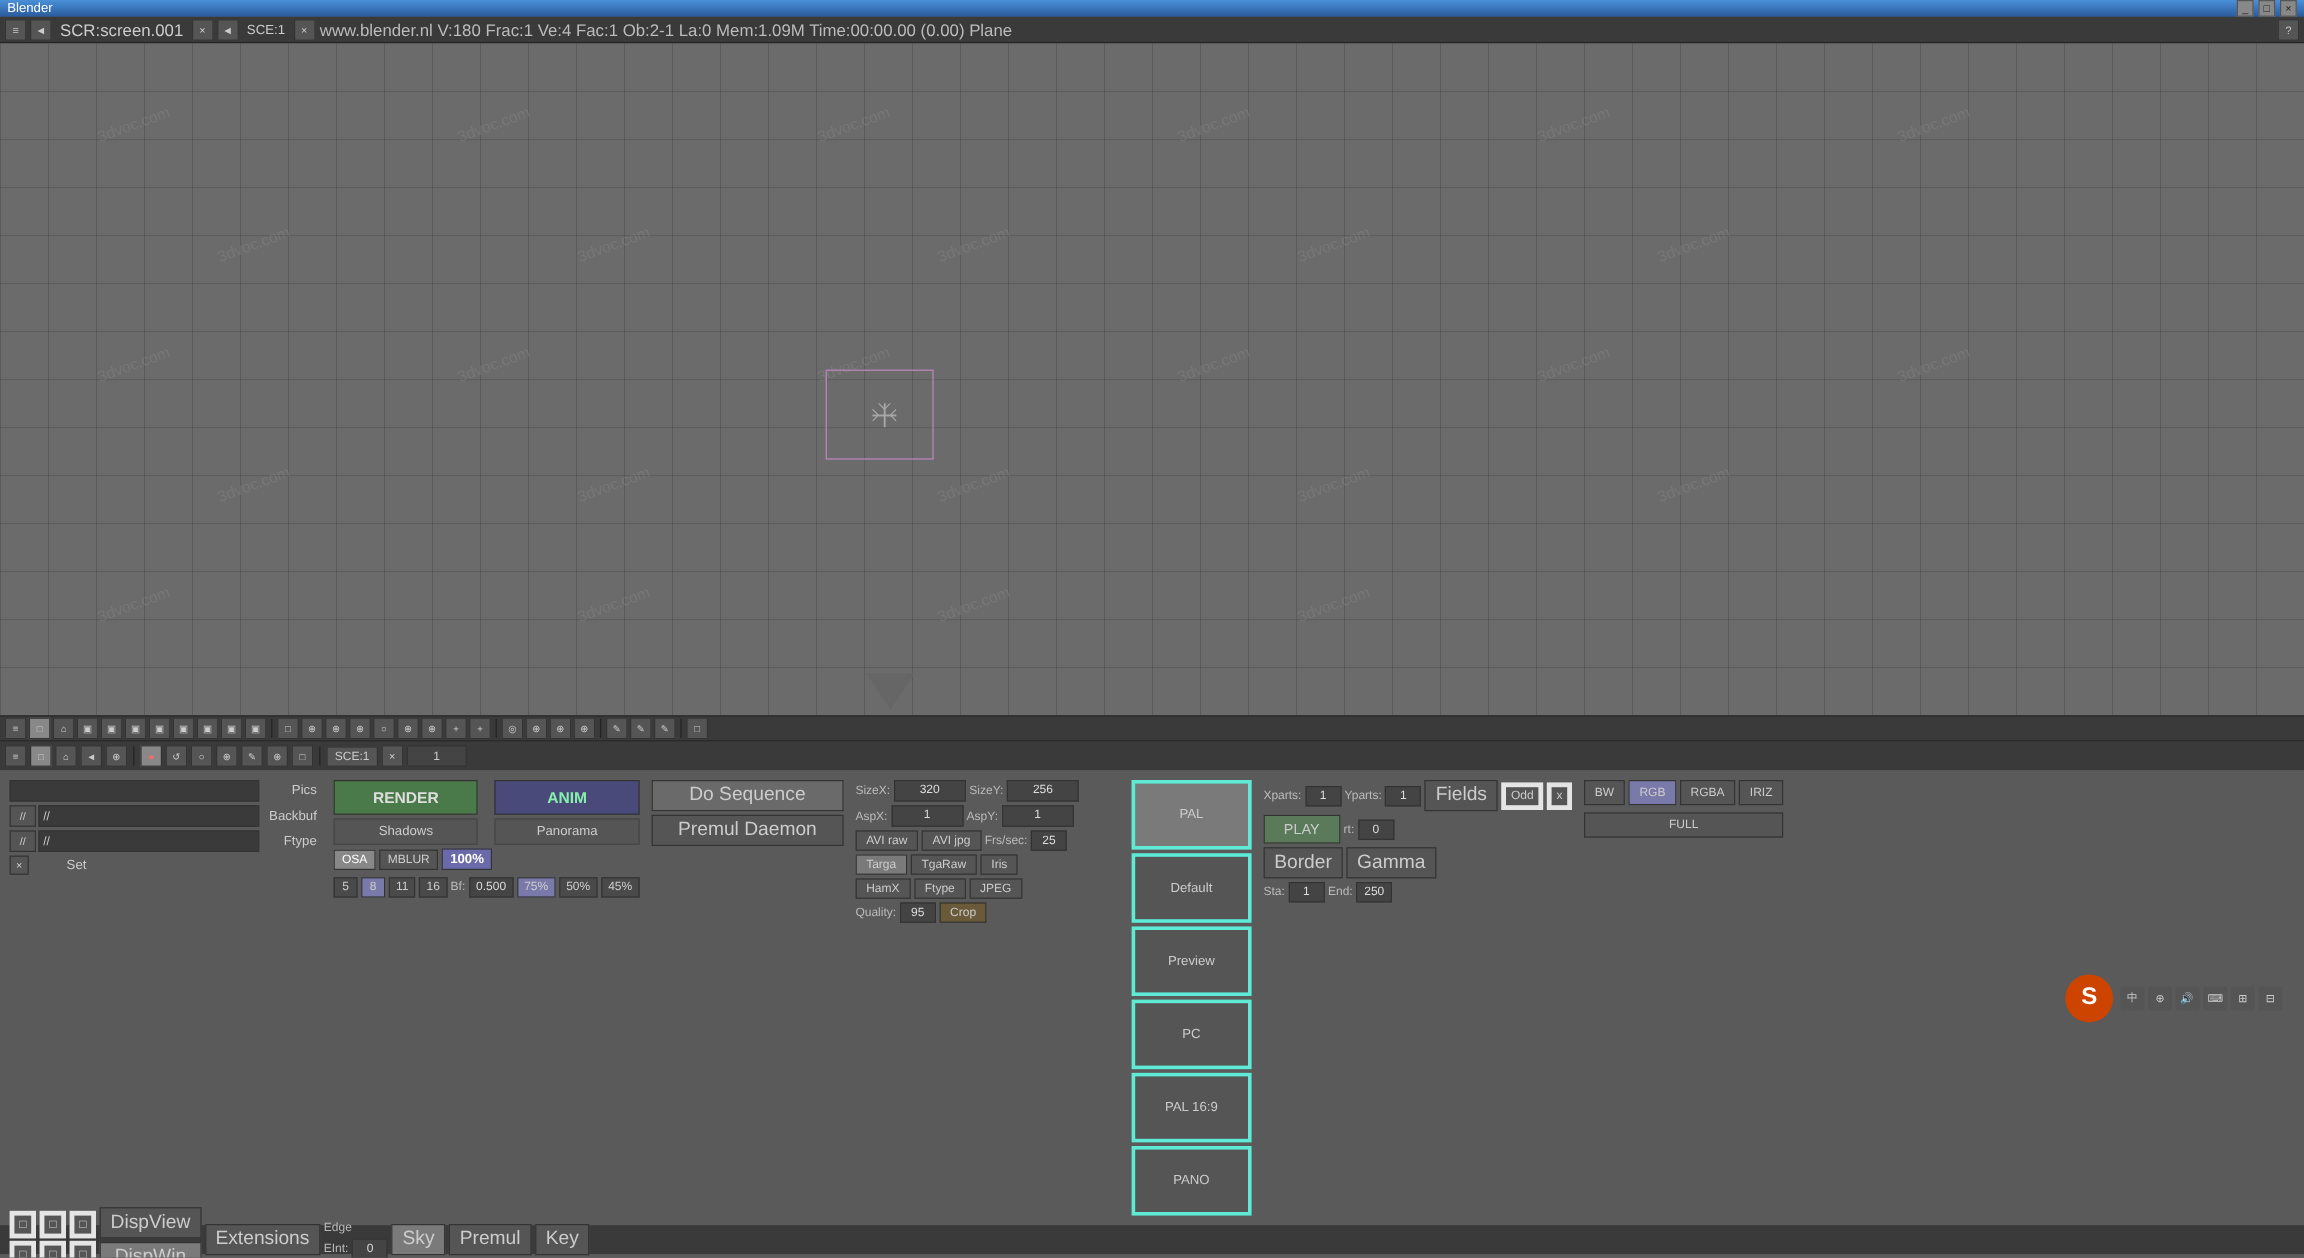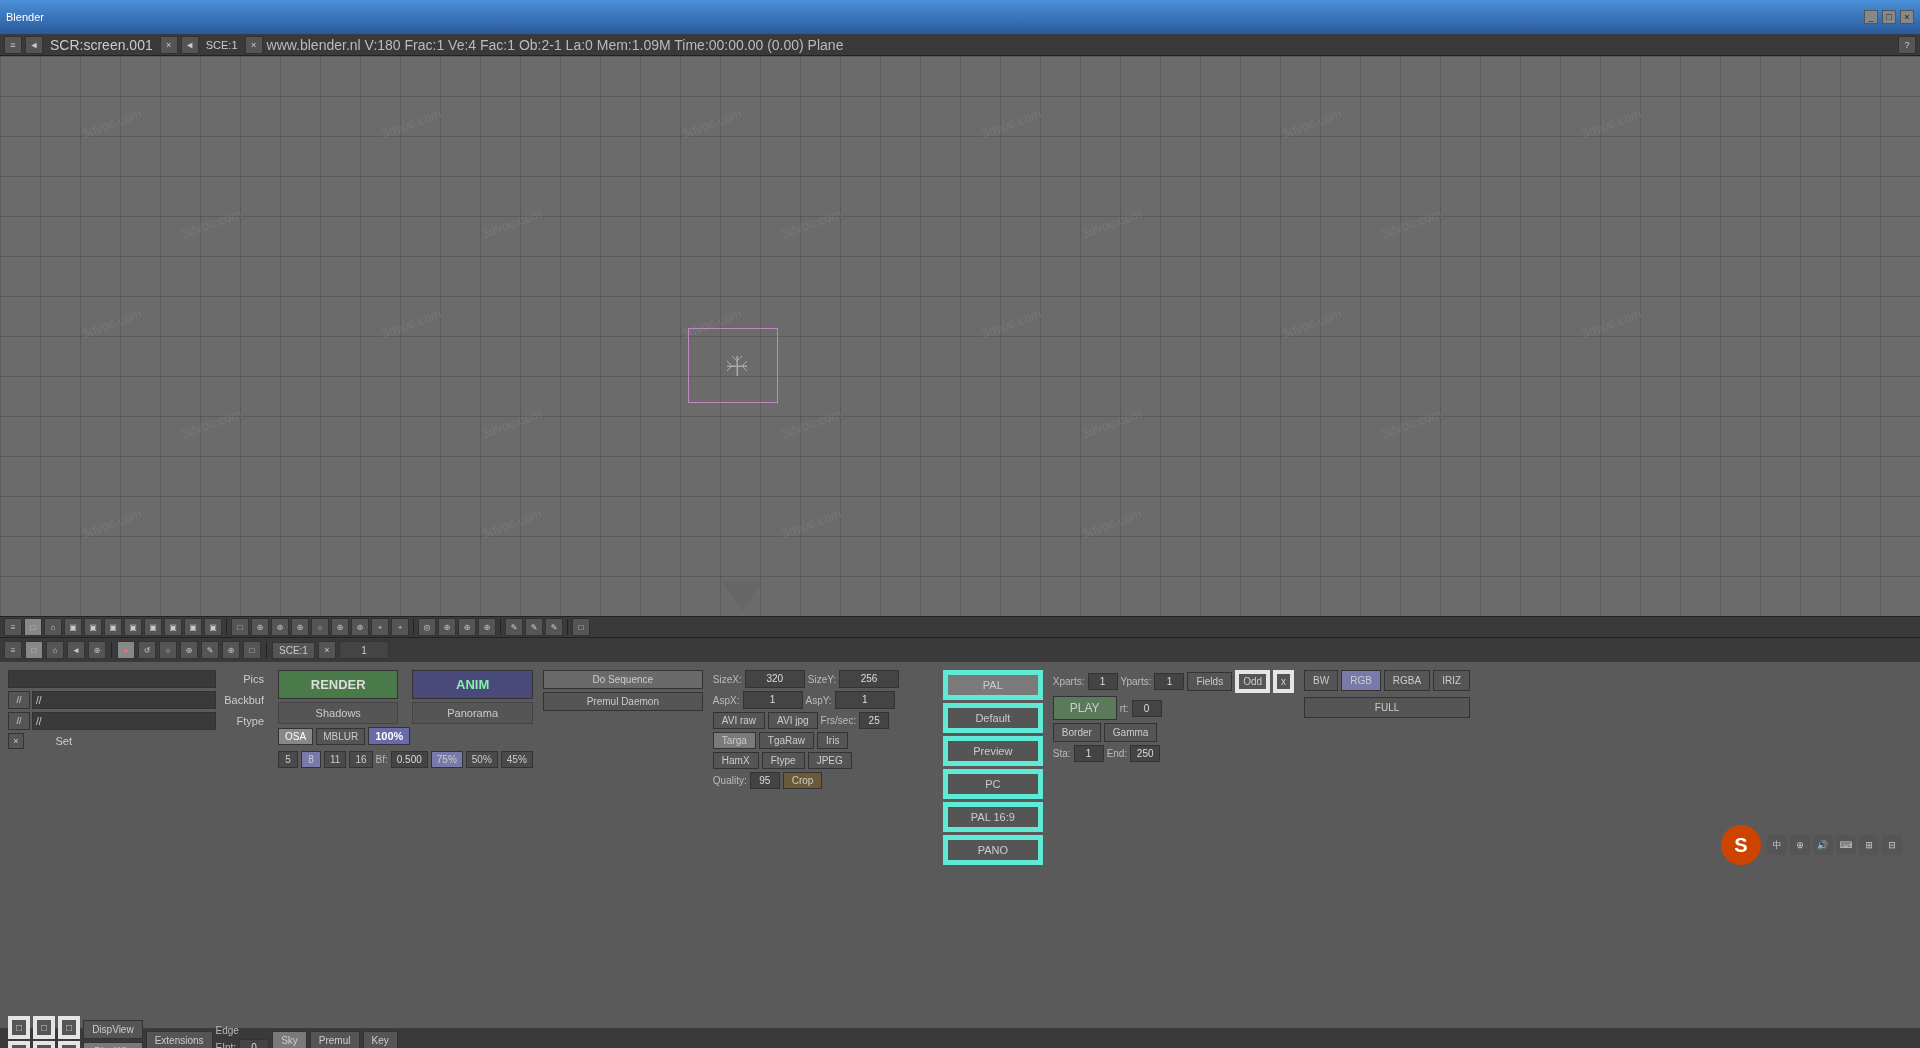"Blender" #title-bar { height: 34px -> 14px }
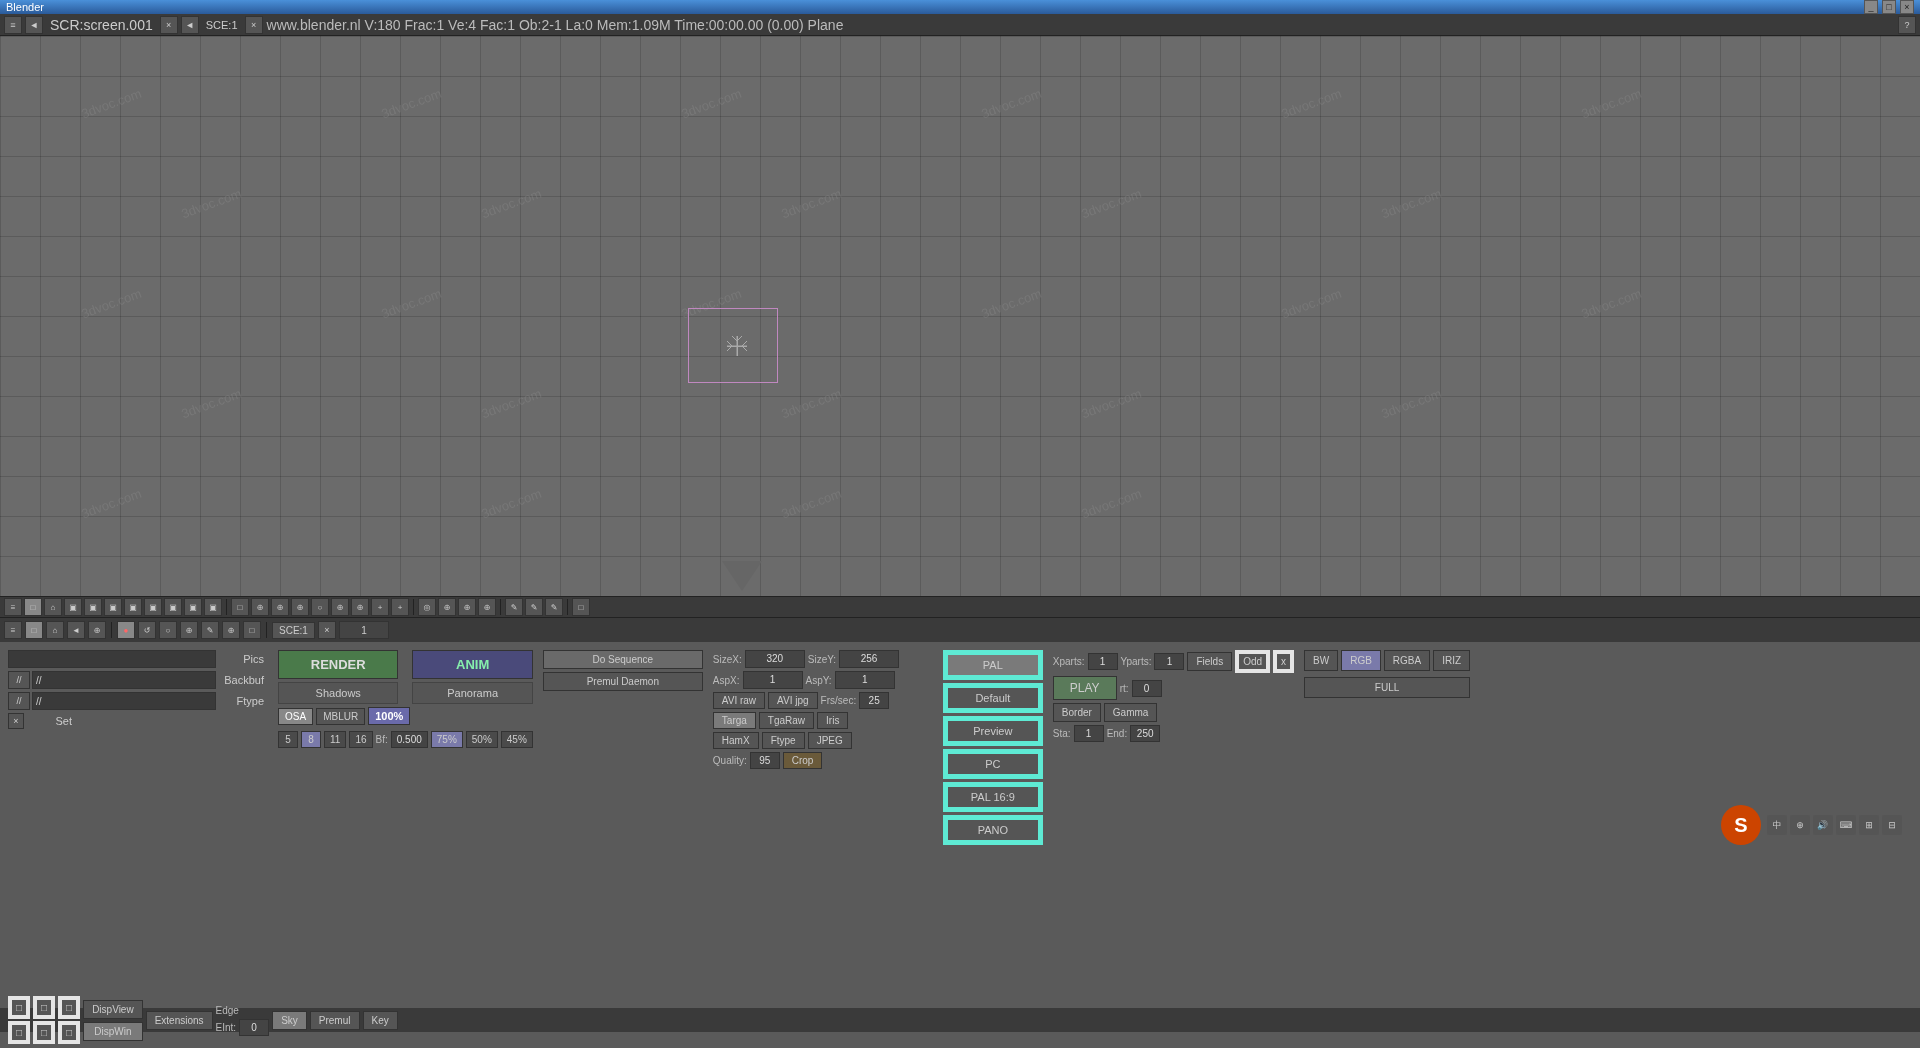"Do Sequence" .btn-md { font-size: 10px -> 16px }
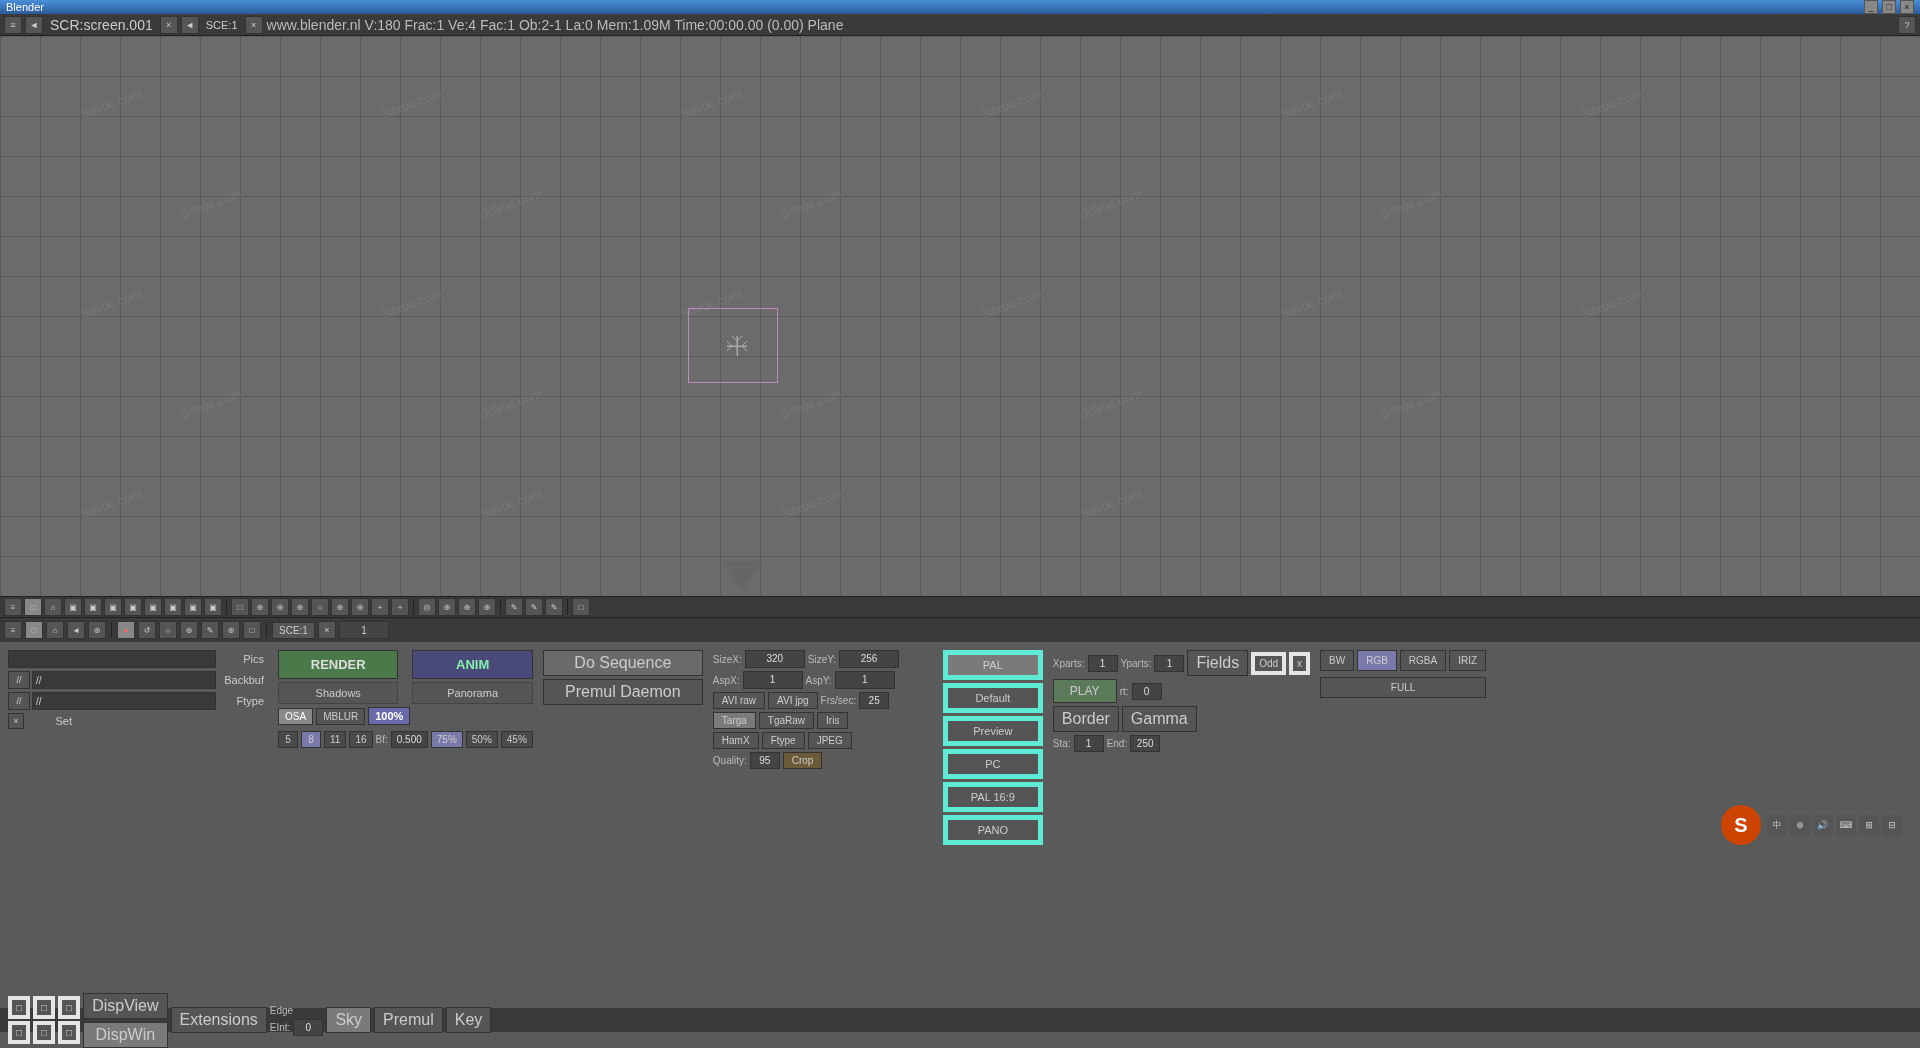"PAL" .format-btn { border: 5px solid #5eead4 -> 3px solid #5eead4; padding: 4px 10px -> 20px 10px }
